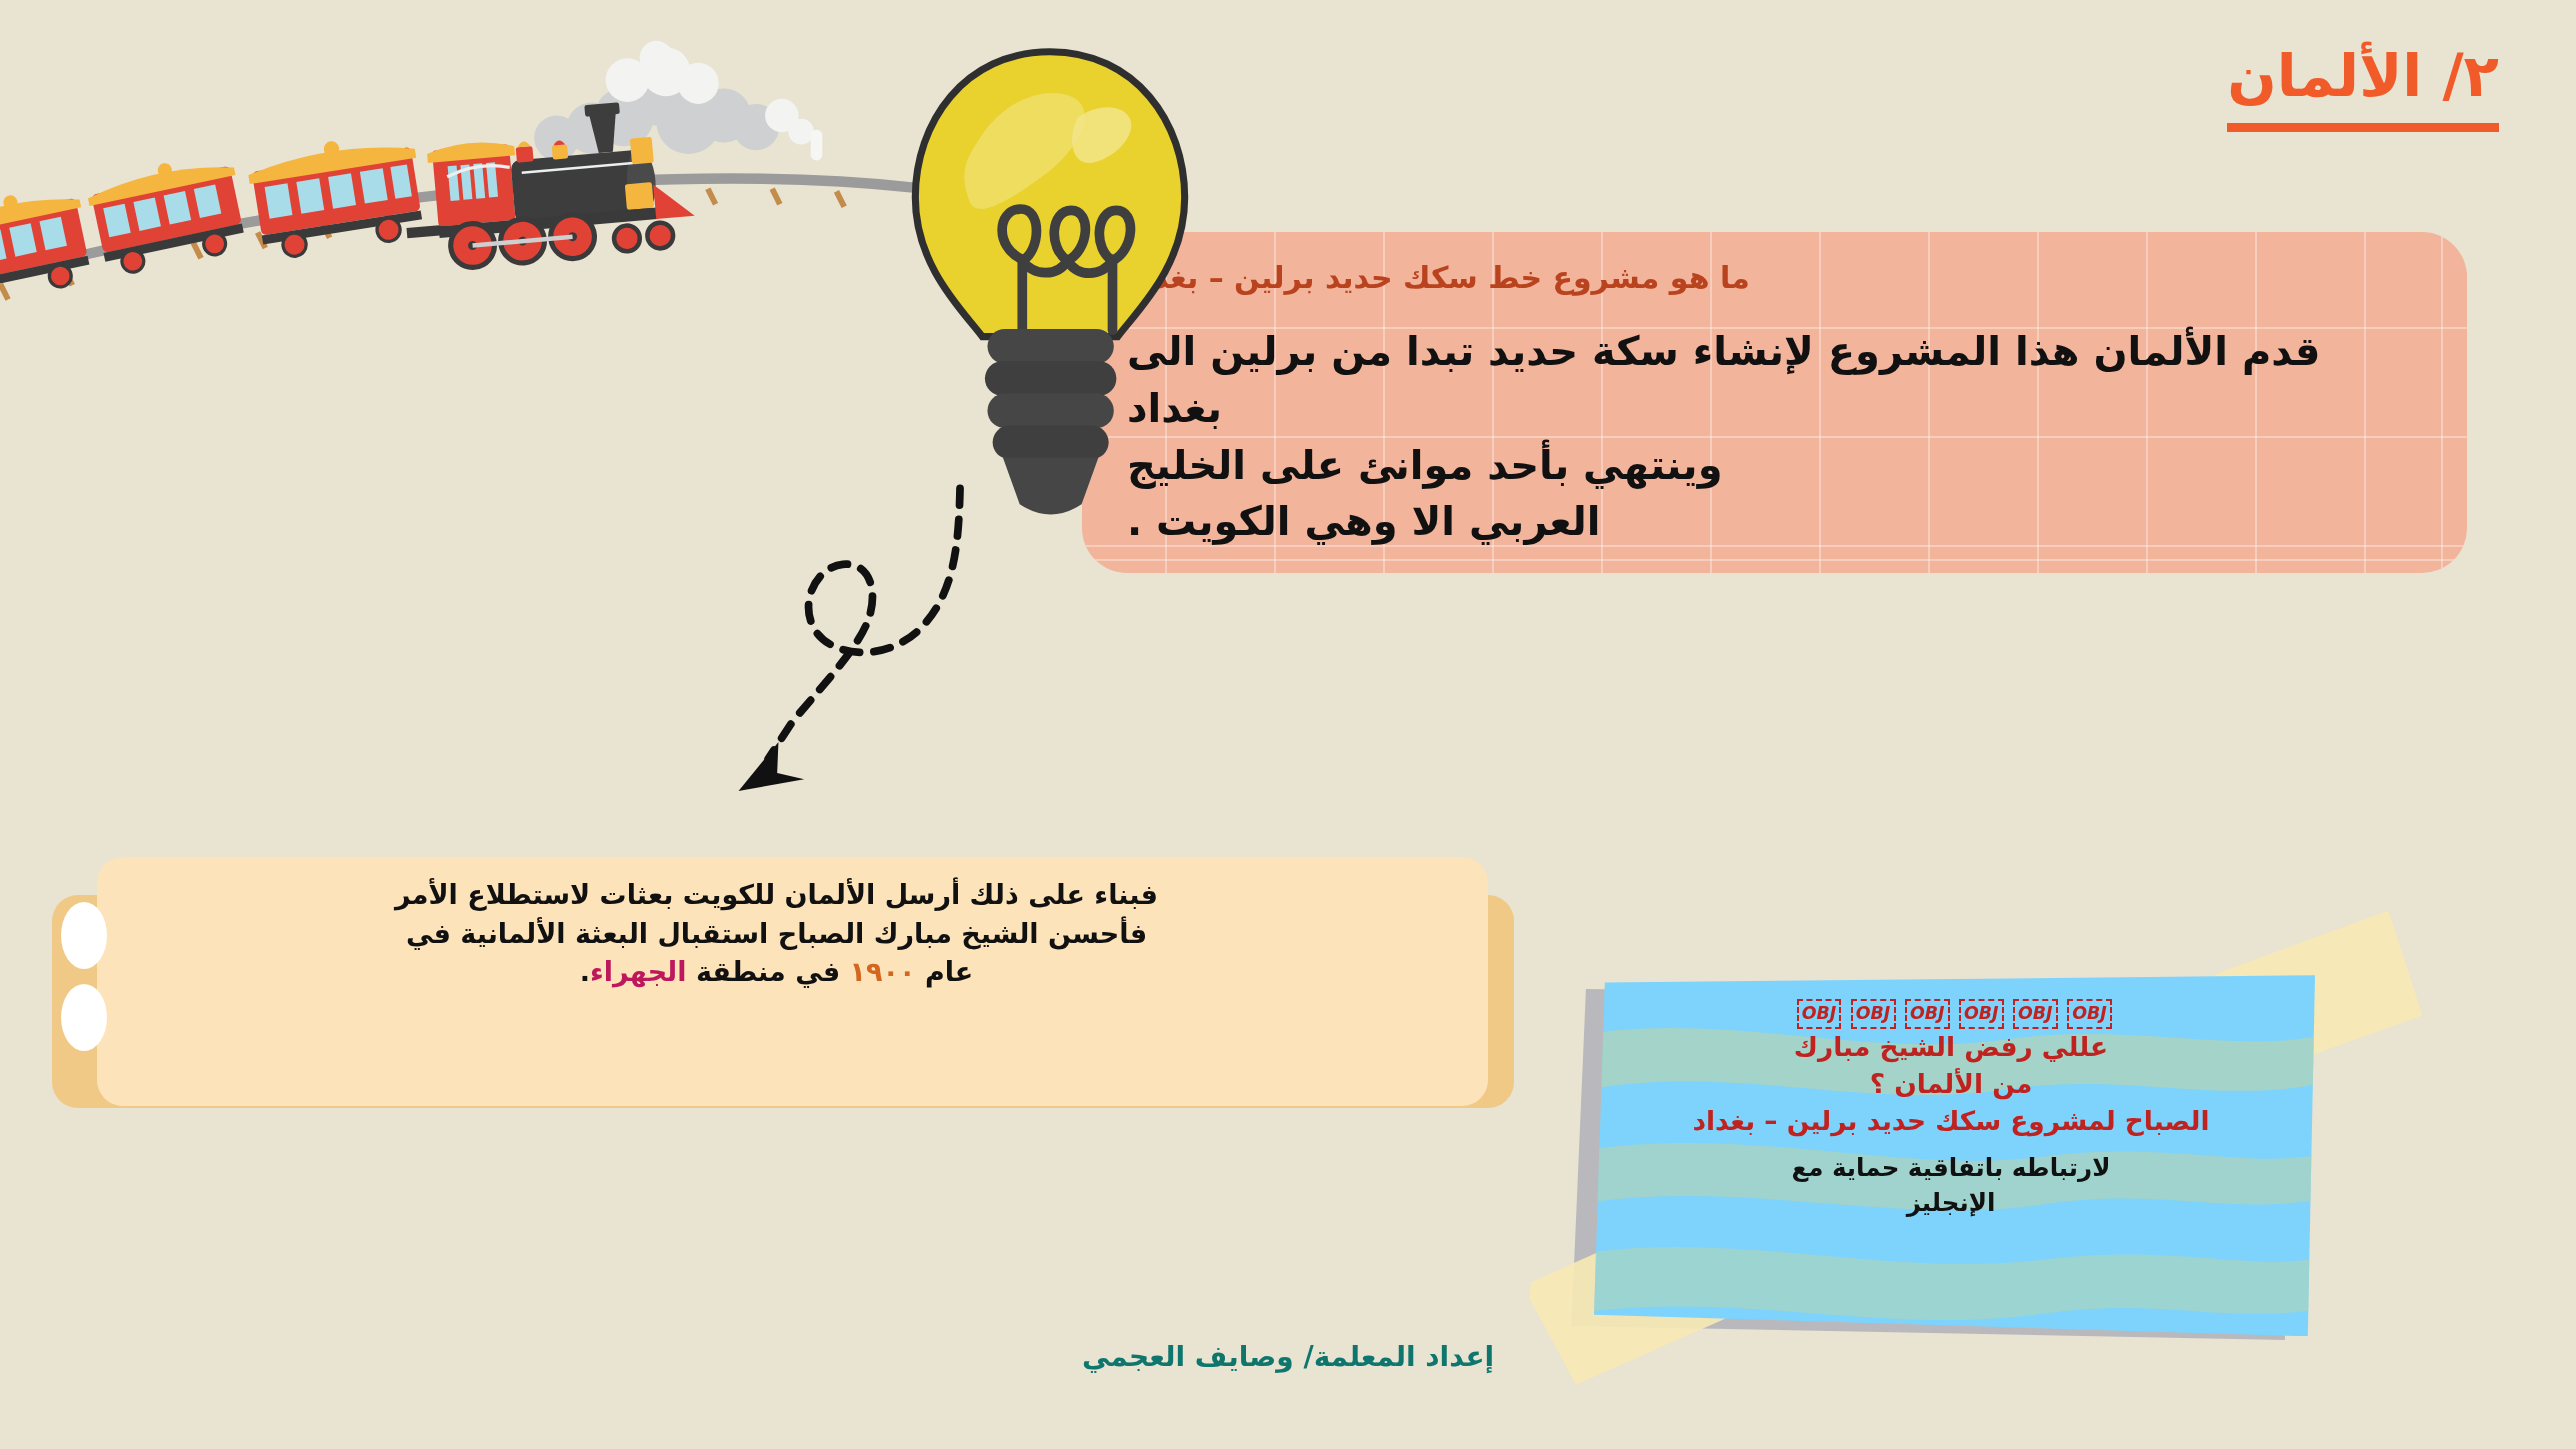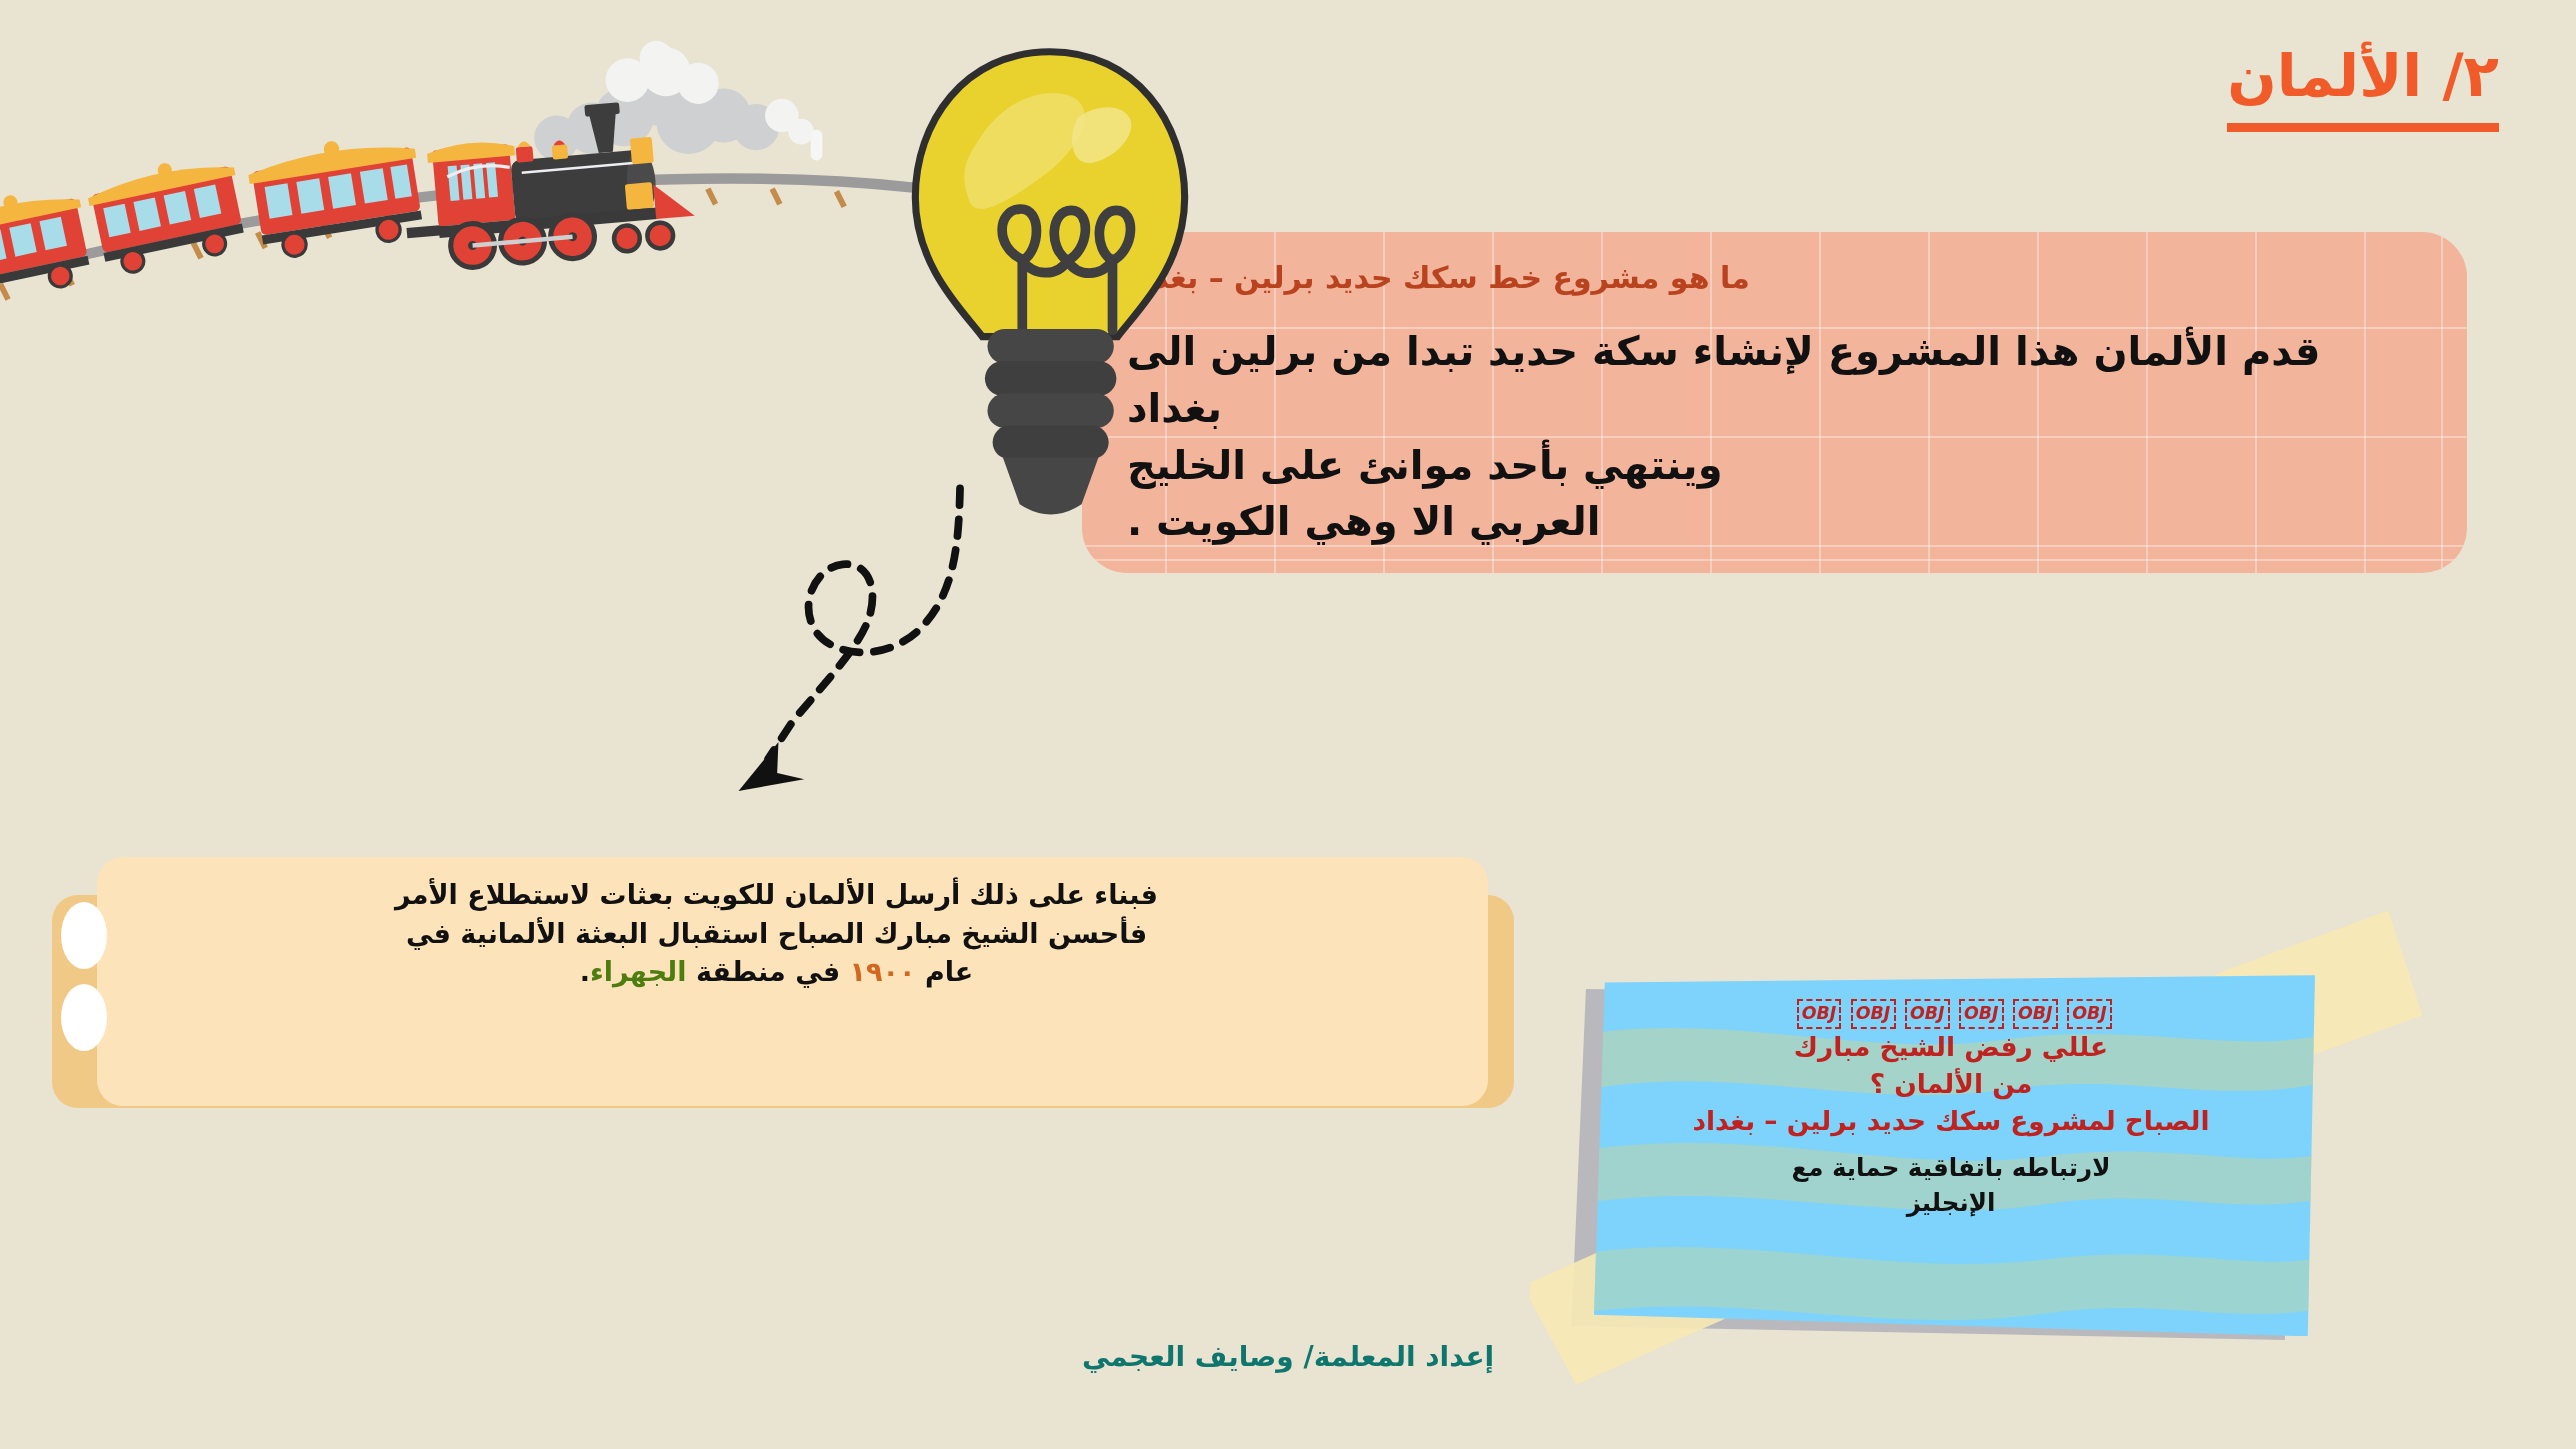"الجهراء" .hl-red { color: #4d7c0f -> #be185d }
